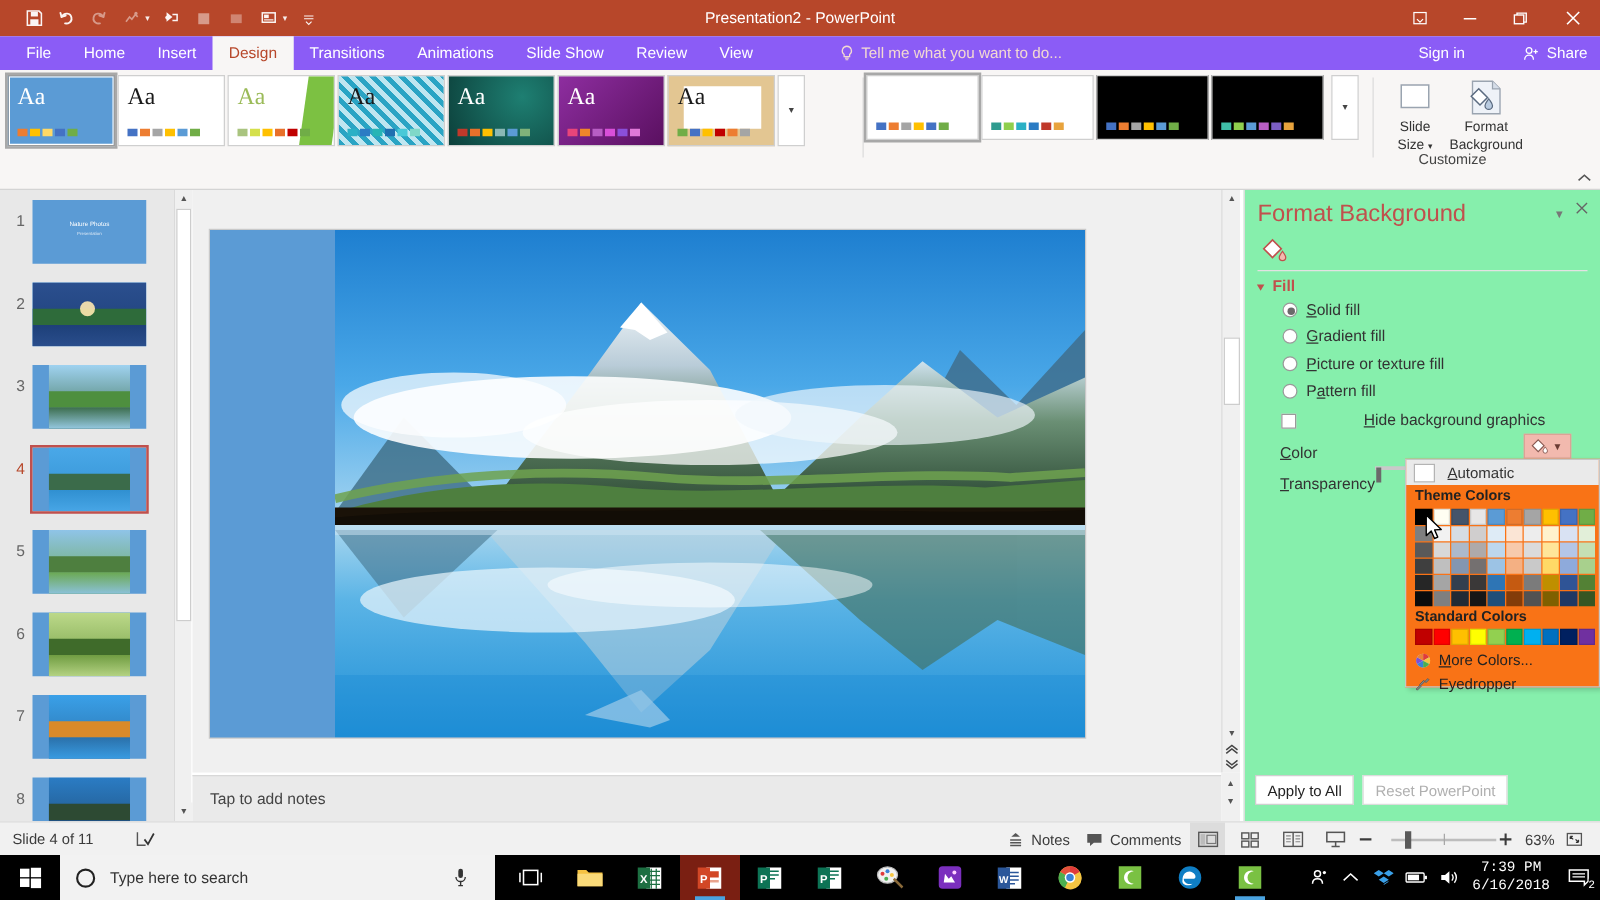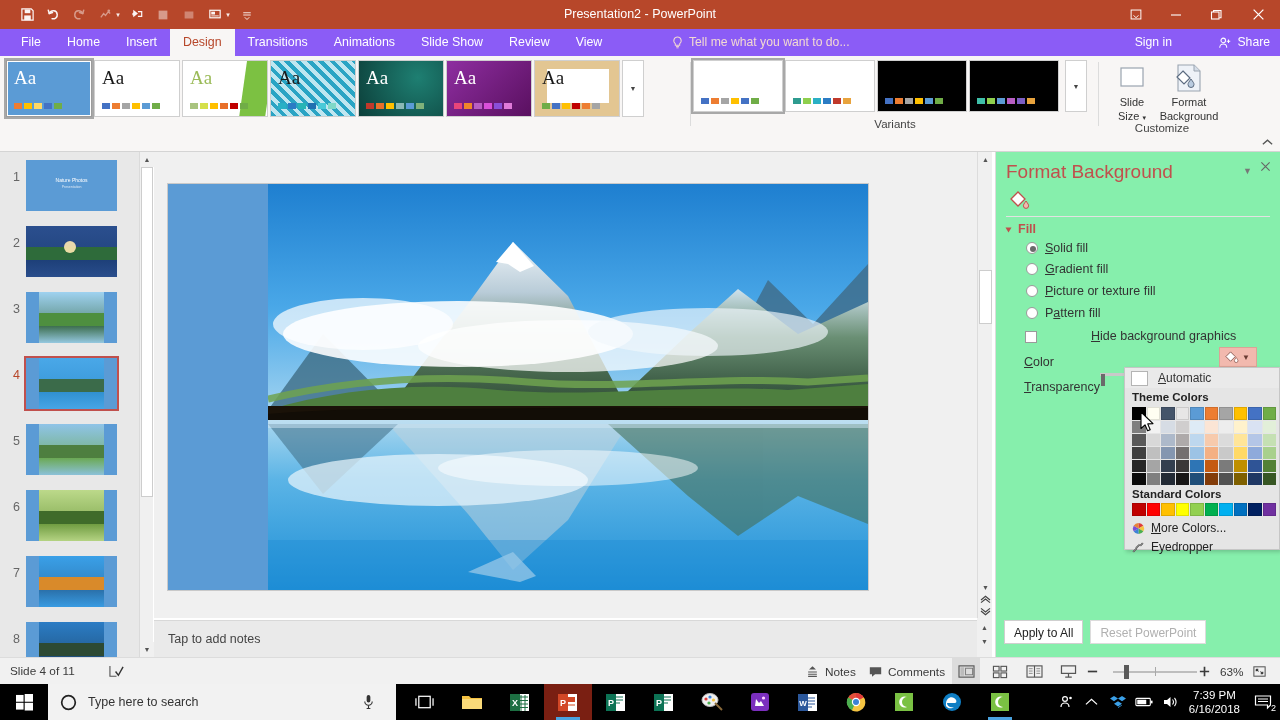"Variants" div.grp-label { html: <div>Variants</div> -> none }
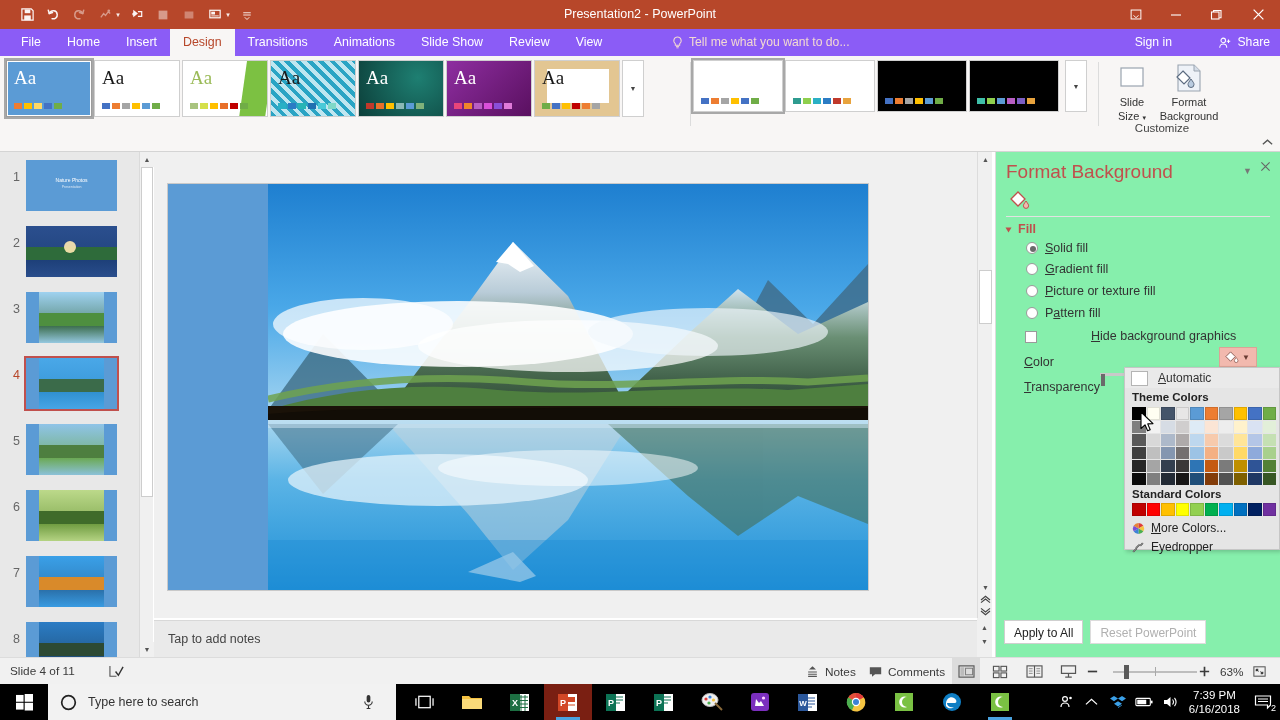"Automatic" .cdrop { background: #e5e5e5 -> #f97316 }
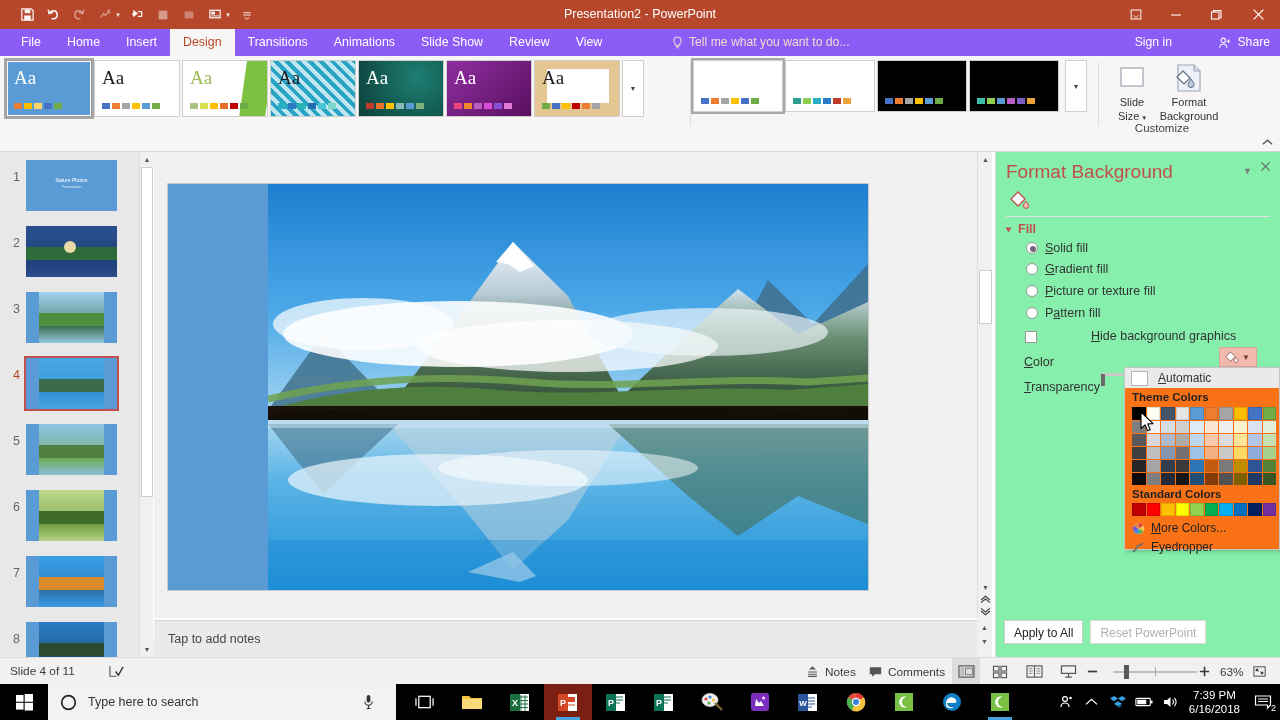"7:39 PM" .tray { font-family: none -> Liberation Mono, monospace }
